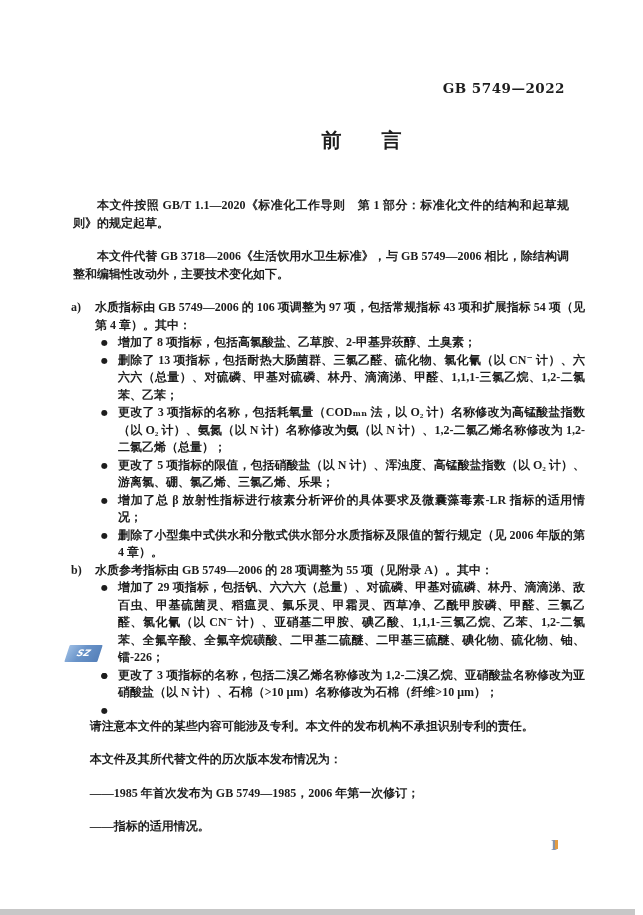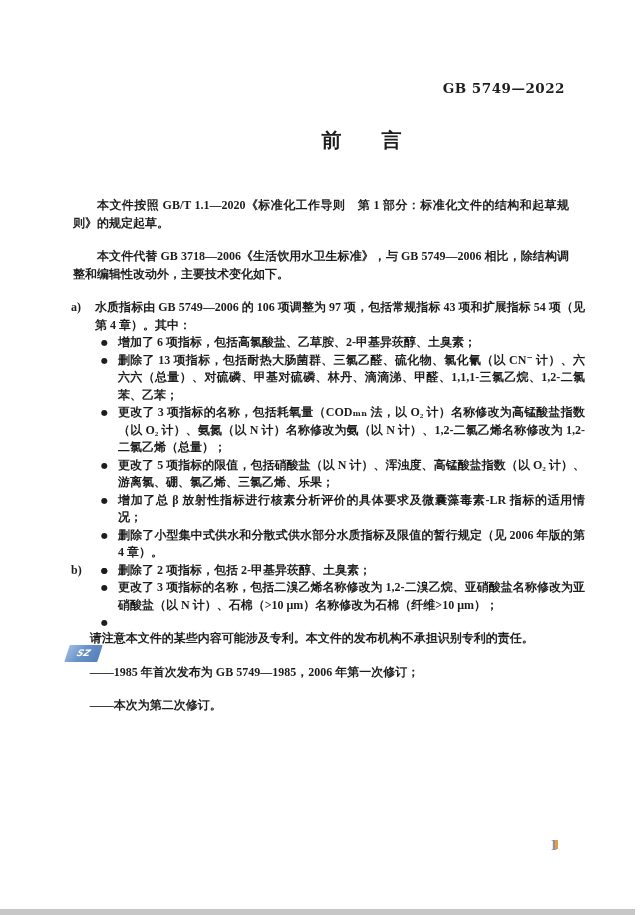"增加了 6 项指标，包括高氯酸盐、乙草胺、2-甲基异莰醇、土臭素；" span { text: 6 -> 8 }
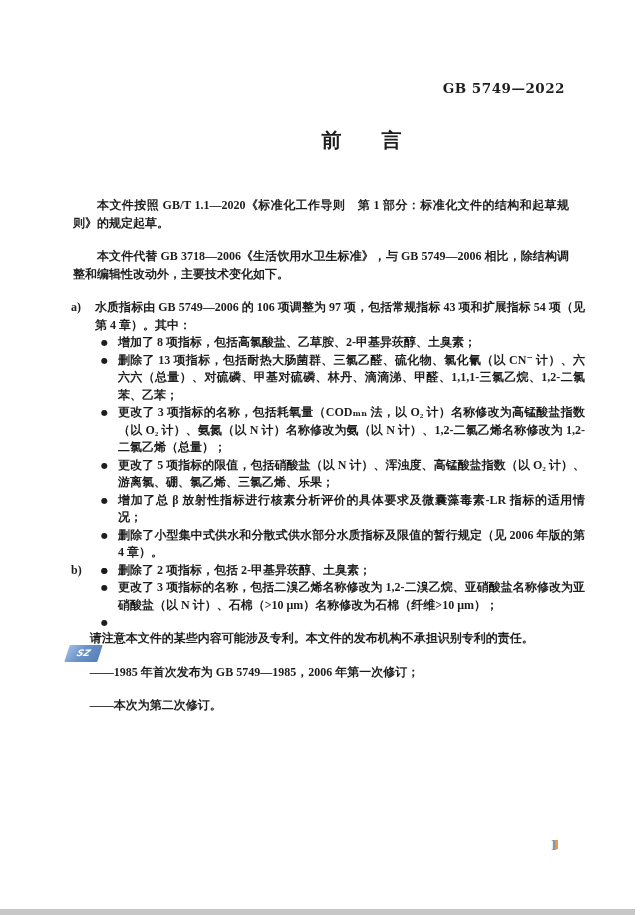"水质参考指标由 GB 5749—2006 的 28" span { html: none -> <span>水质参考指标由 GB 5749—2006 的 28 项调整为 55 项（见附录 A）。其中：</span> }
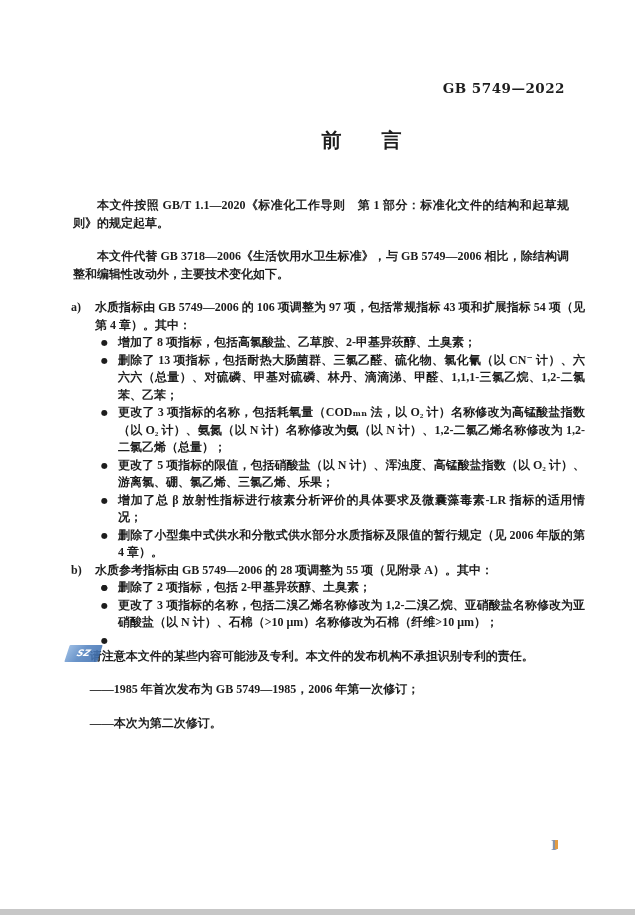"增加了 29" span { html: none -> <span>增加了 29 项指标，包括钒、六六六（总量）、对硫磷、甲基对硫磷、林丹、滴滴涕、敌百虫、甲基硫菌灵、稻瘟灵、氟乐灵、甲霜灵、西草净、乙酰甲胺磷、甲醛、三氯乙醛、氯化氰（以 CN⁻ 计）、亚硝基二甲胺、碘乙酸、1,1,1-三氯乙烷、乙苯、1,2-二氯苯、全氟辛酸、全氟辛烷磺酸、二甲基二硫醚、二甲基三硫醚、碘化物、硫化物、铀、镭-226；</span> }
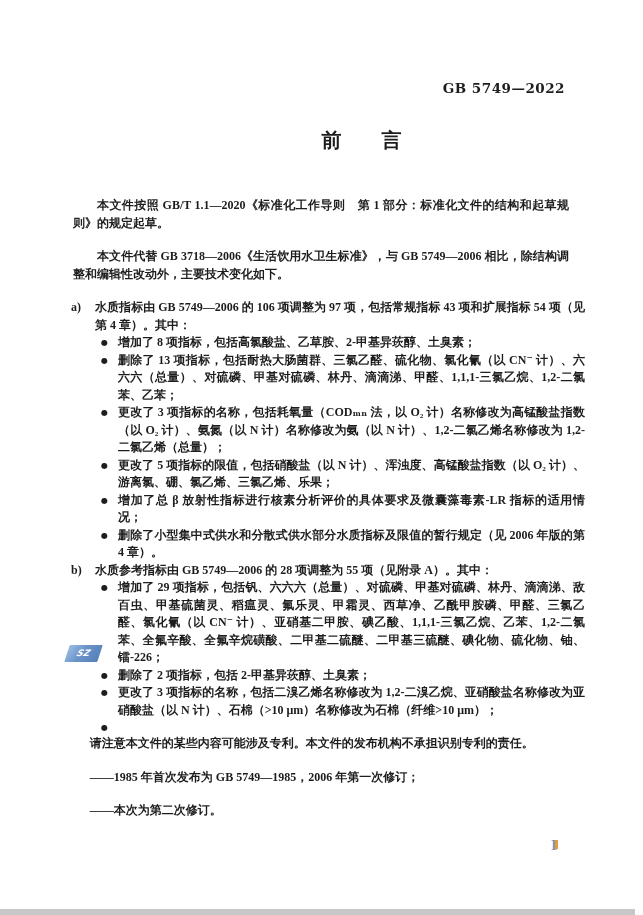"删除了 2 项指标，包括 2-甲基异莰醇、土臭素；" span { html: <span>删除了 2 项指标，包括 2-甲基异莰醇、土臭素；</span> -> none }
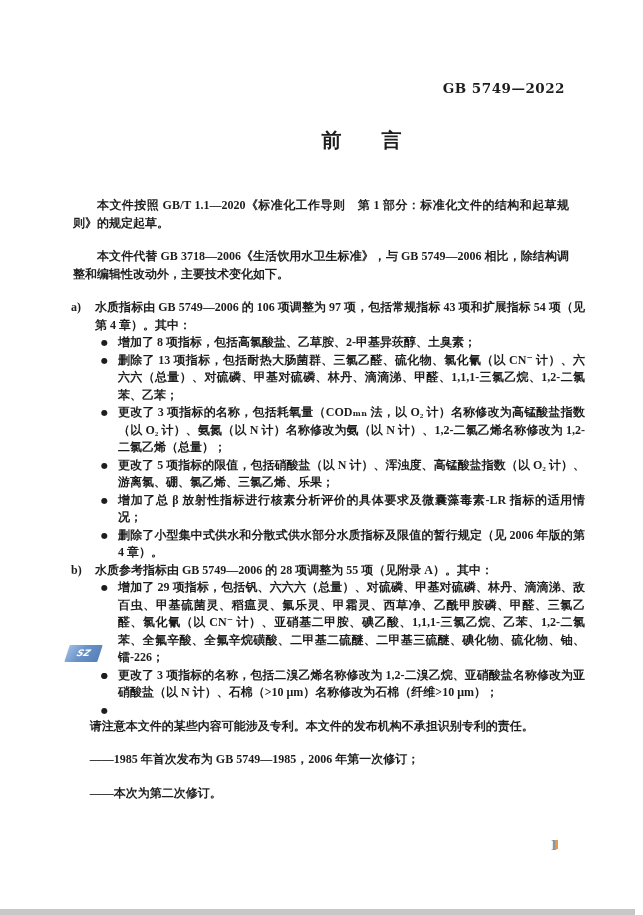"本文件及其所代替文件的历次版本发布情况为：" p.closing-para { html: none -> <p>本文件及其所代替文件的历次版本发布情况为：</p> }
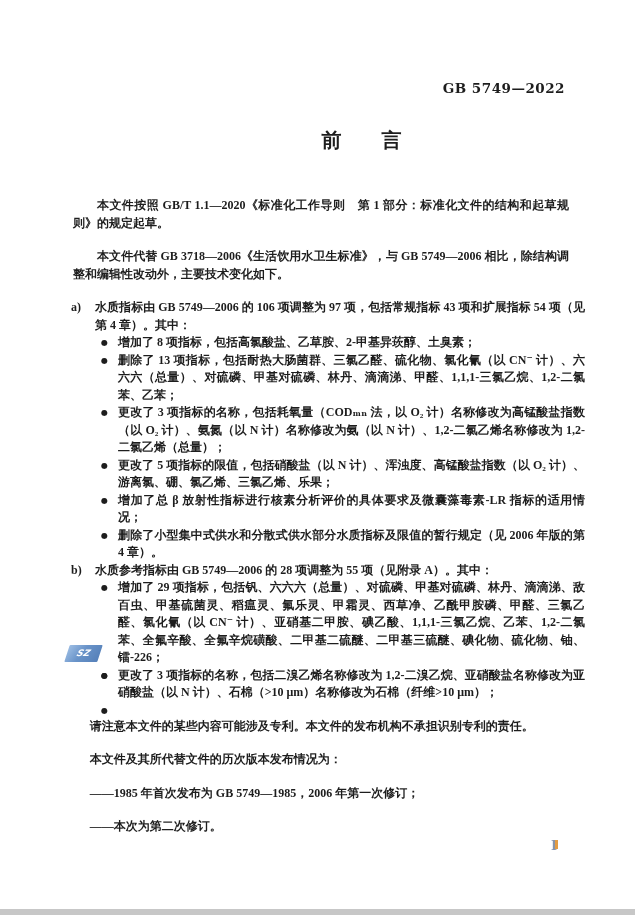"——本次为第二次修订。" p.closing-para { text: 本次为第二次修订 -> 指标的适用情况 }
